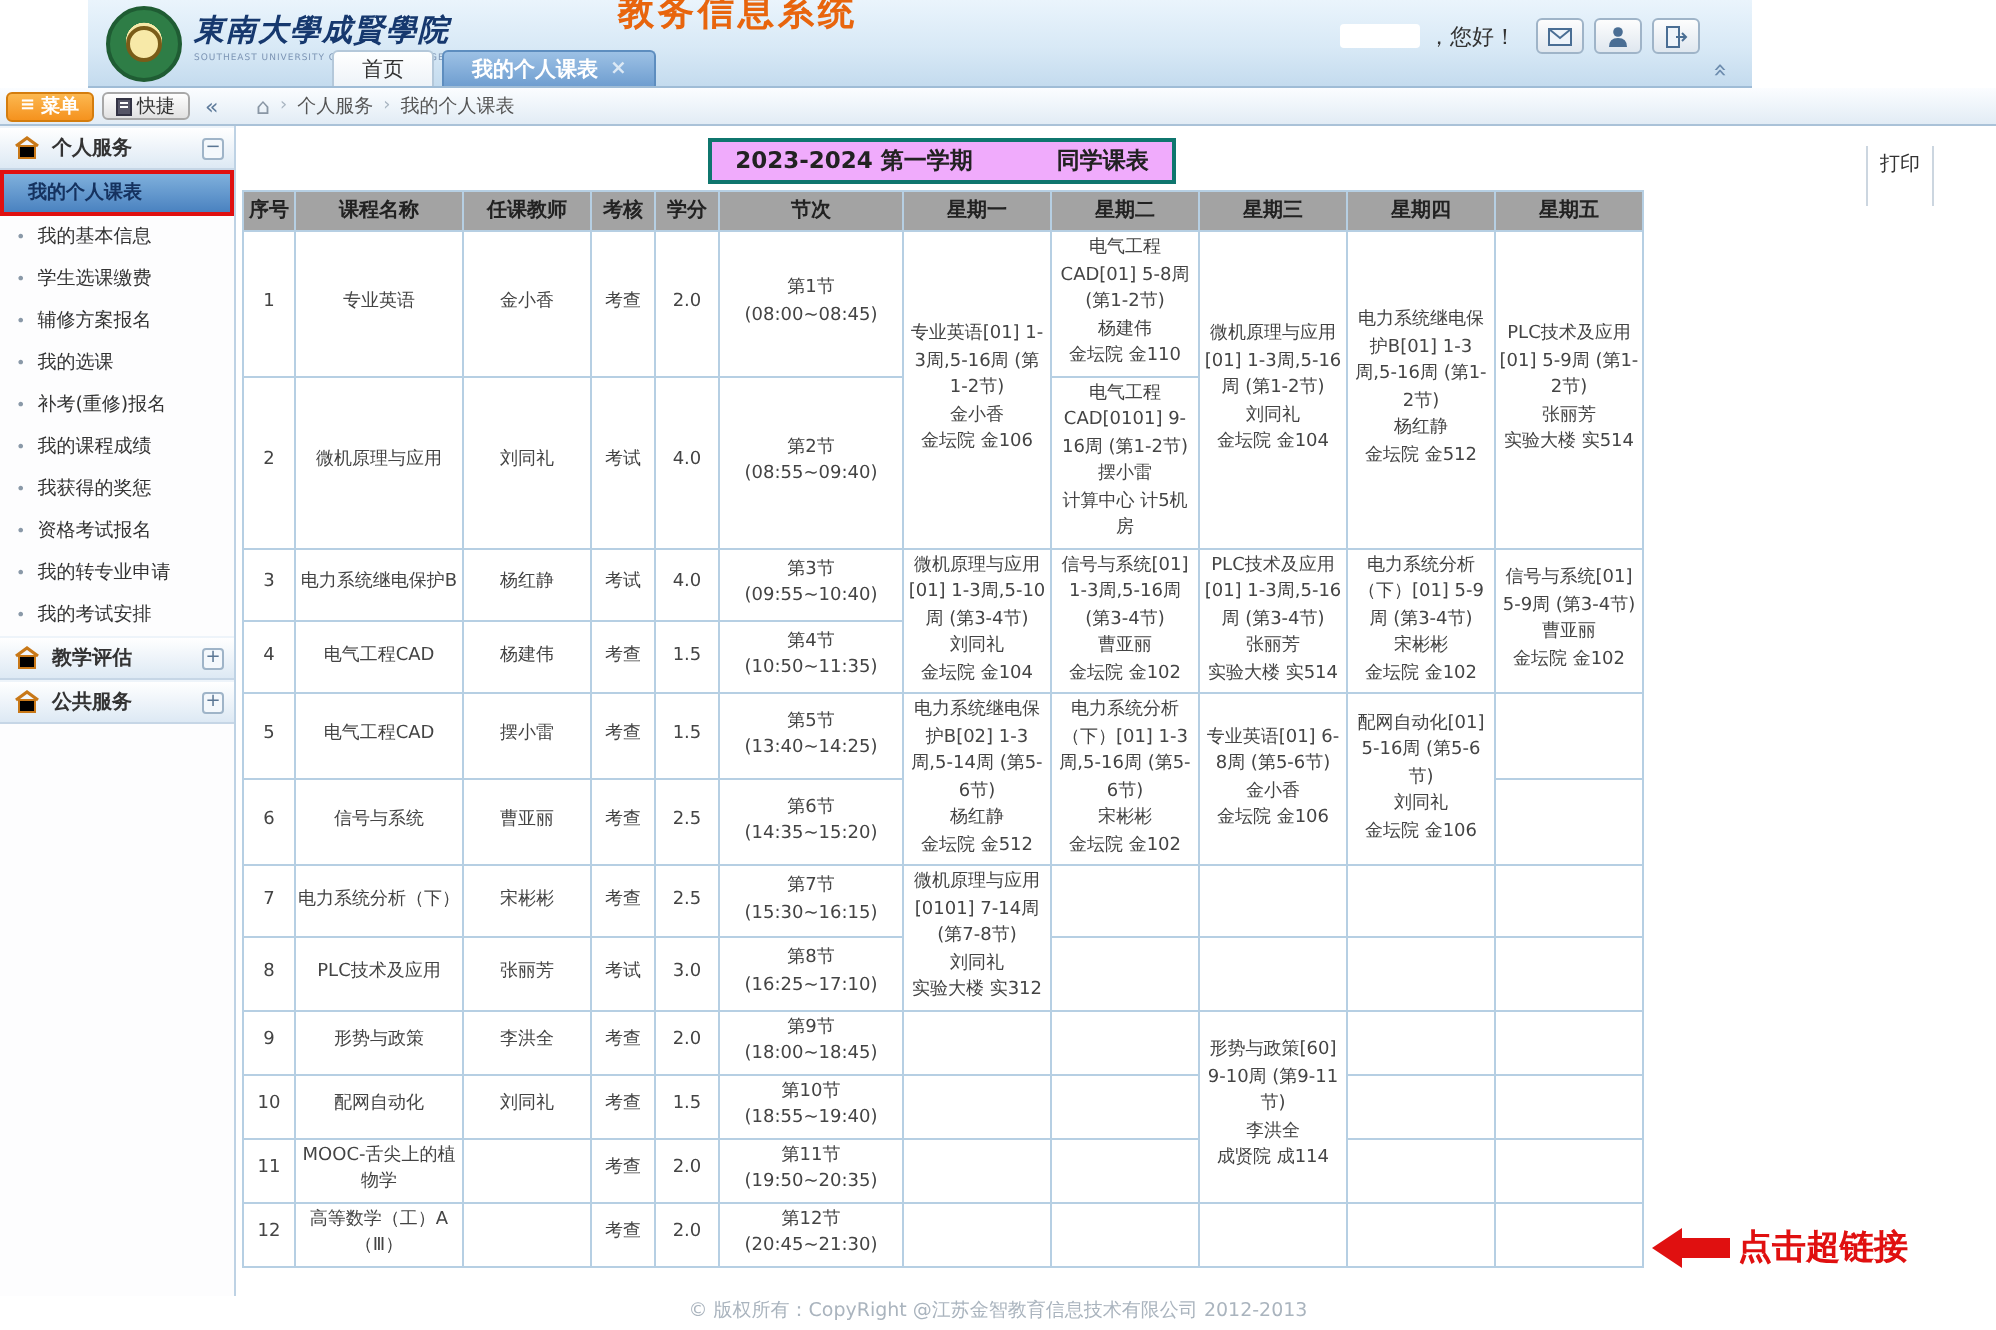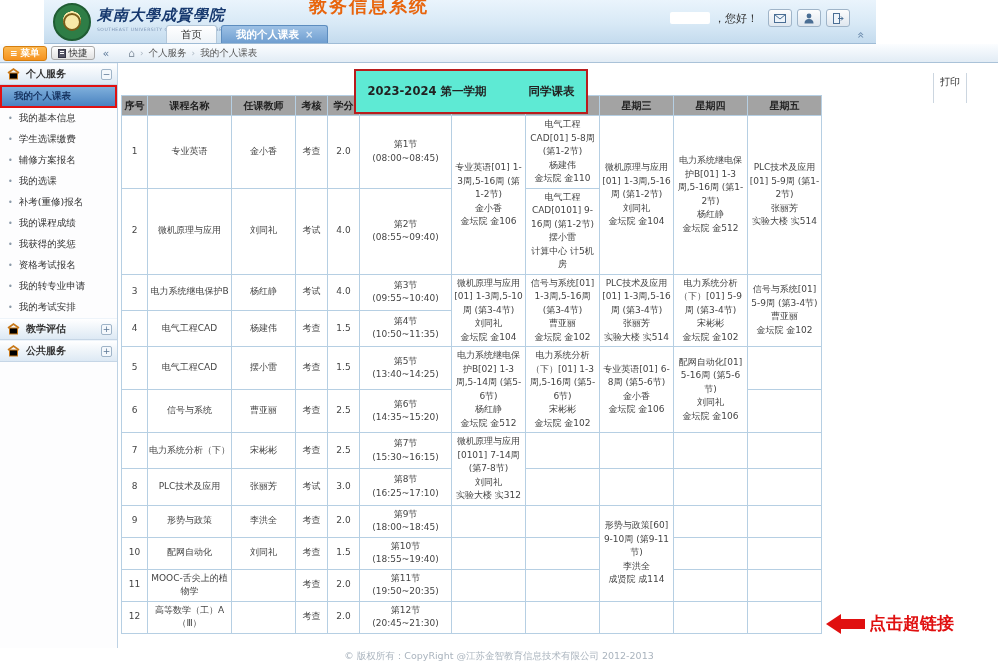"2023-2024 第一学期 同学课表" .tt-box { background: #5eead4 -> #f0abfc; border: 2px solid #b91c1c -> 2px solid #0f766e; padding: 13px 12px -> 2px 12px }
